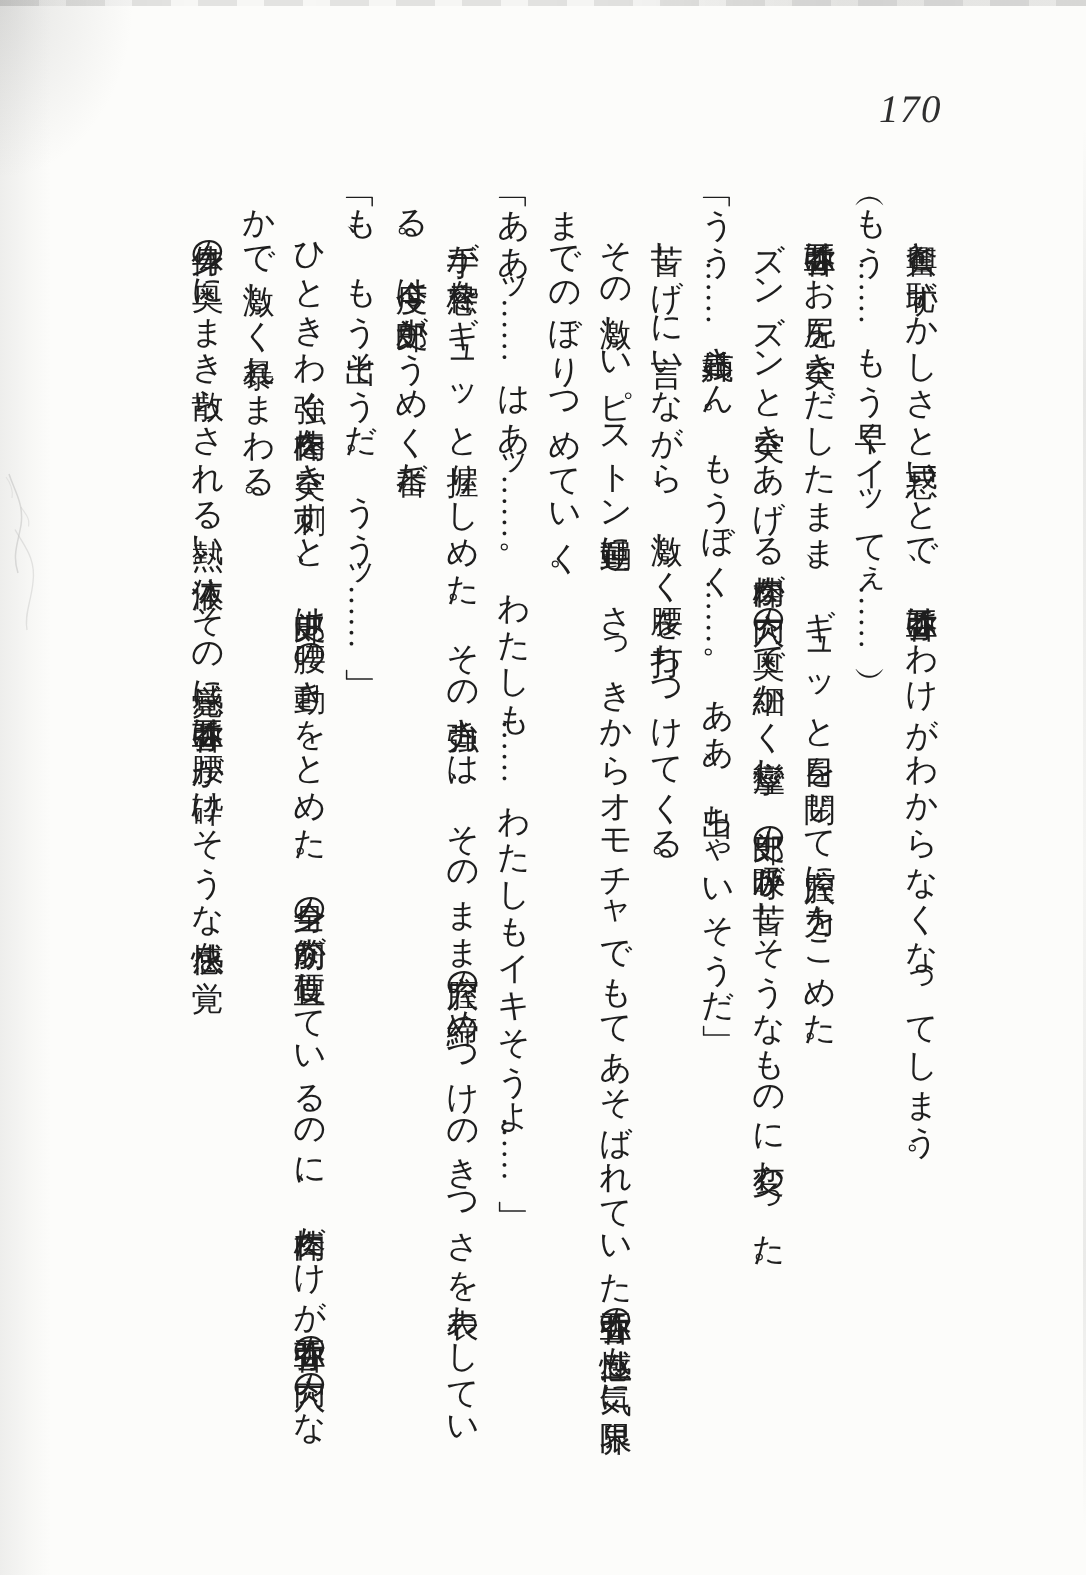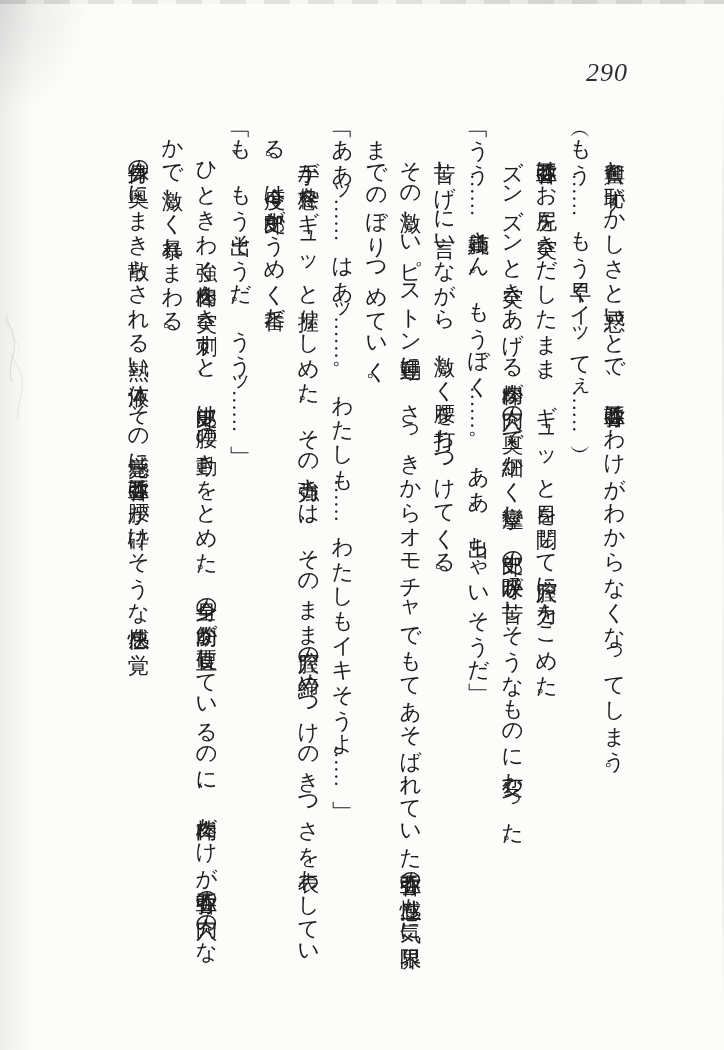"290" div.page-number { text: 290 -> 170 }
